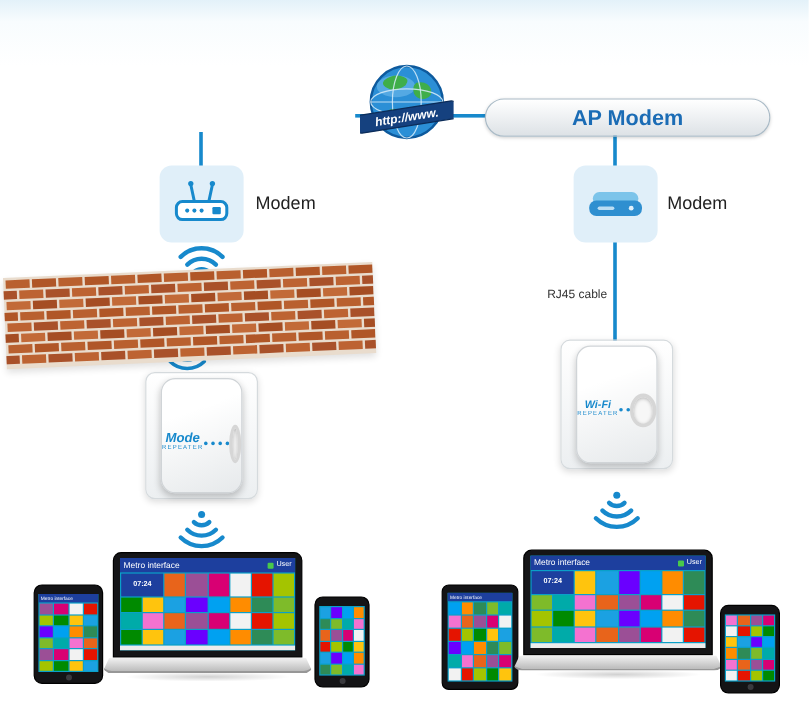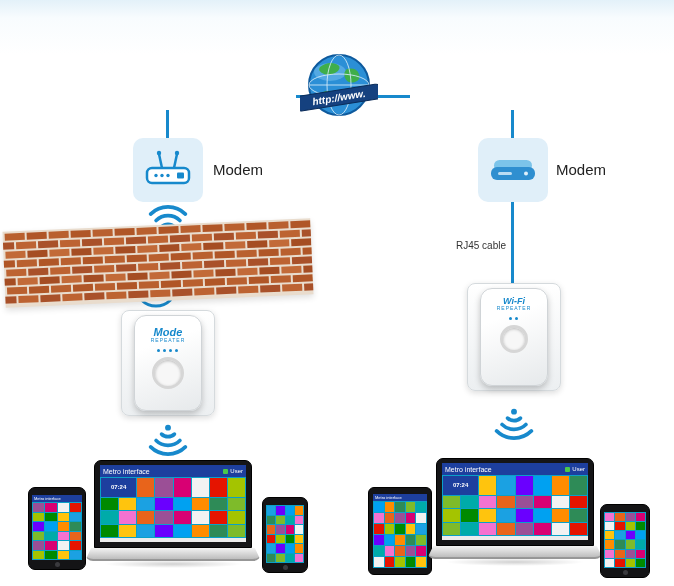"AP Modem" div.pill { html: none -> <div> <span>AP Modem</span> </div> }
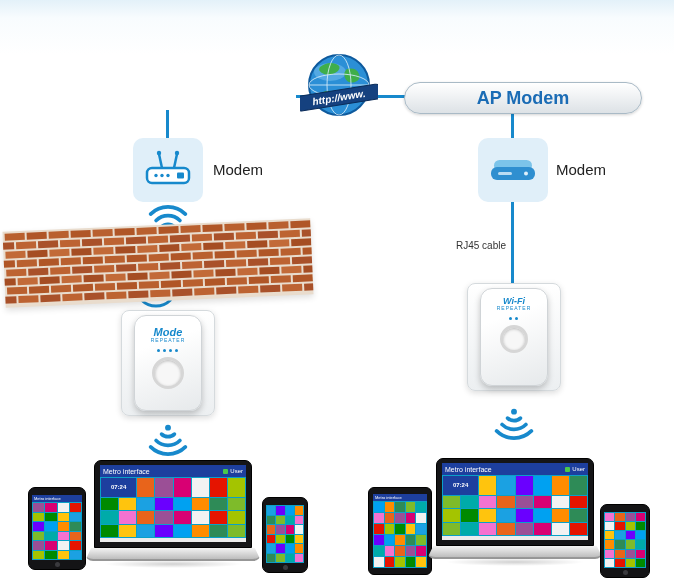"Wi-Fi" .rep-device { flex-direction: column -> row }
